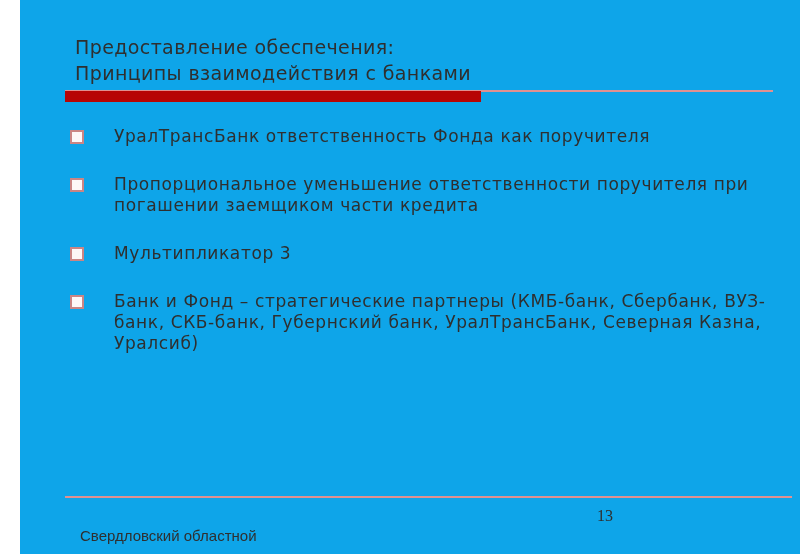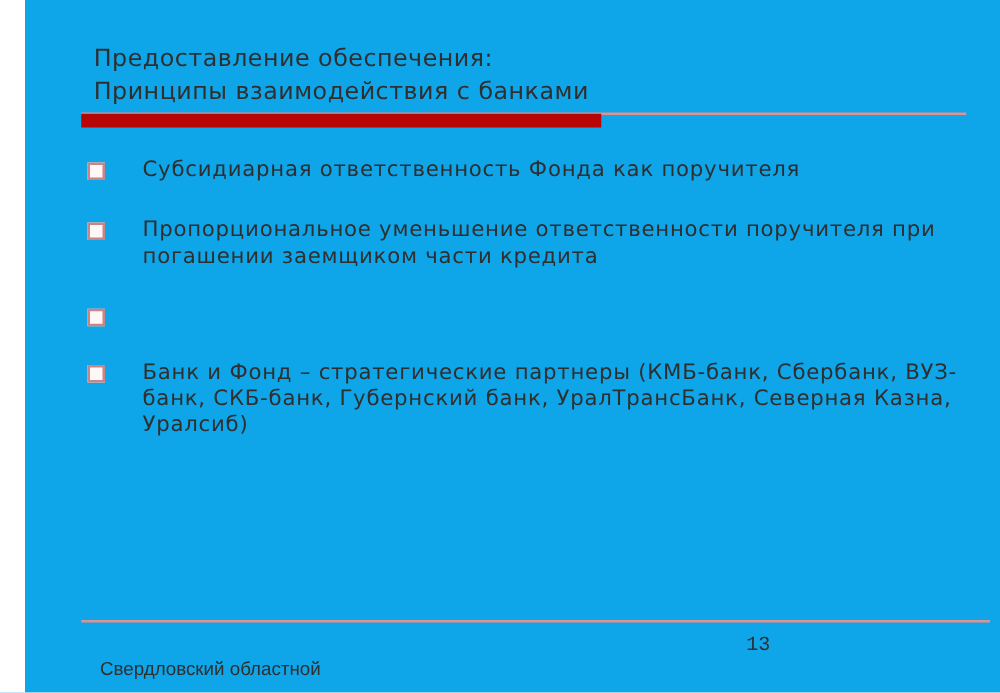"Субсидиарная ответственность Фонда как" span.bullet-text { text: Субсидиарная -> УралТрансБанк }
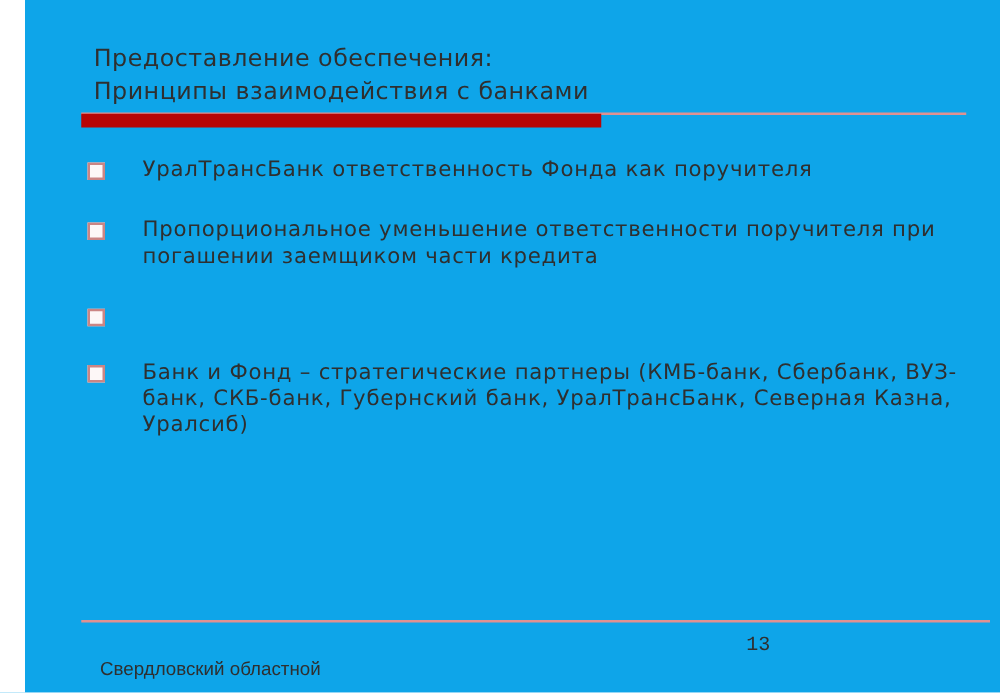"Мультипликатор 3" span.bullet-text { html: none -> <span>Мультипликатор 3</span> }
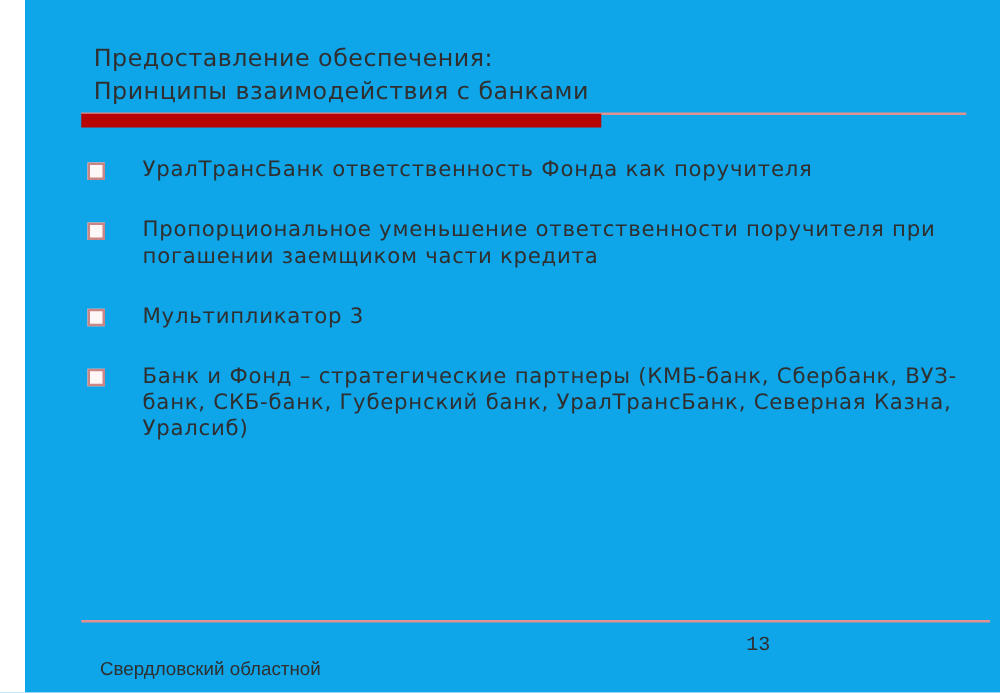"13" .page-number { font-family: Liberation Mono, monospace -> Liberation Serif, serif }
